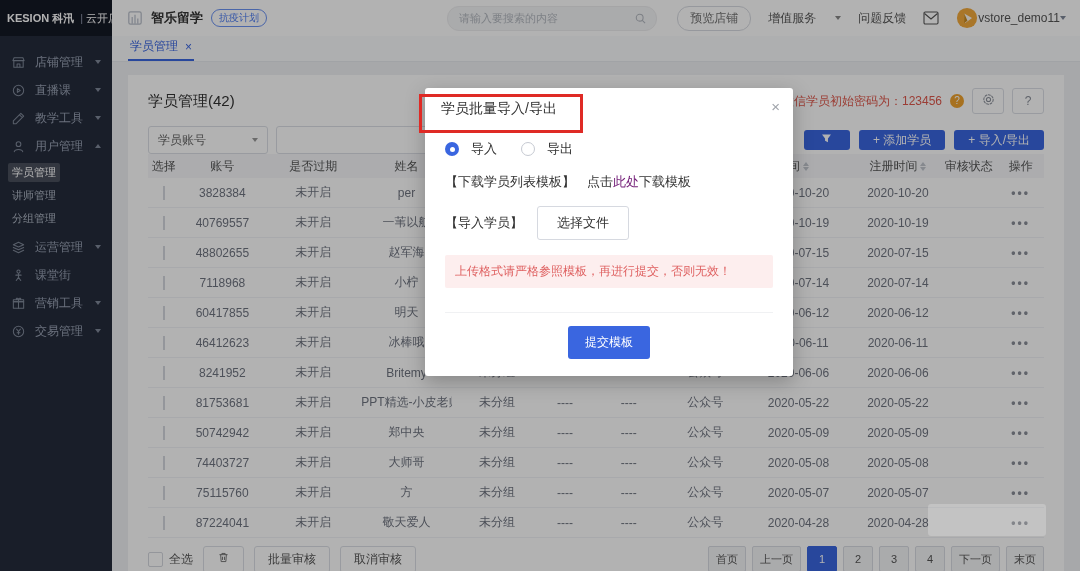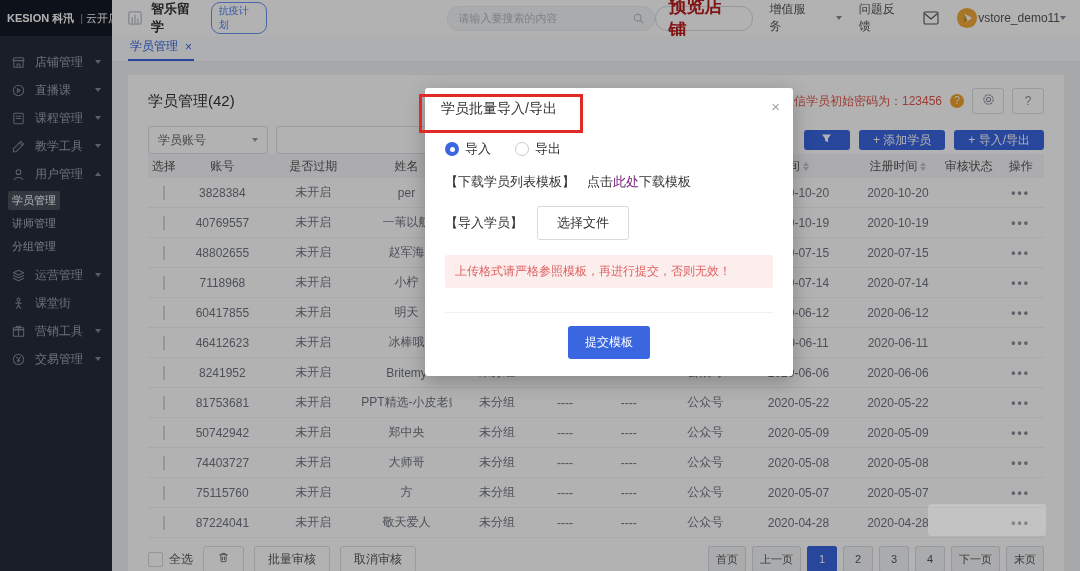"预览店铺" .pill-btn { color: #b91c1c -> #737373; font-size: 18px -> 12px; font-weight: bold -> none }
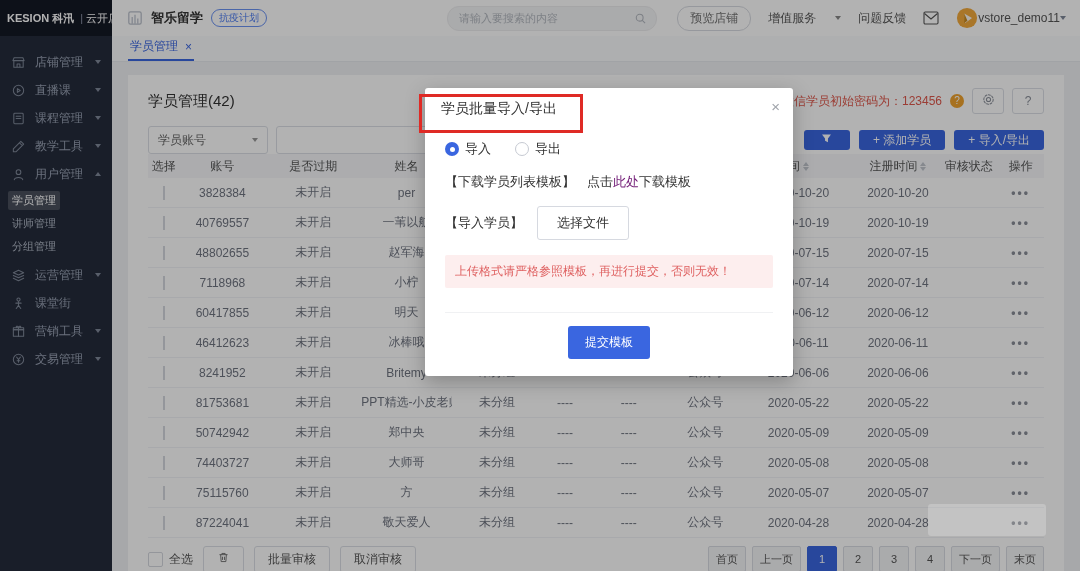"课程管理" div.sb-item { html: <div> <span> <svg> <rect></rect> <path></path> </svg> </span> <span>课程管理</span> <span></span> </div> -> none }
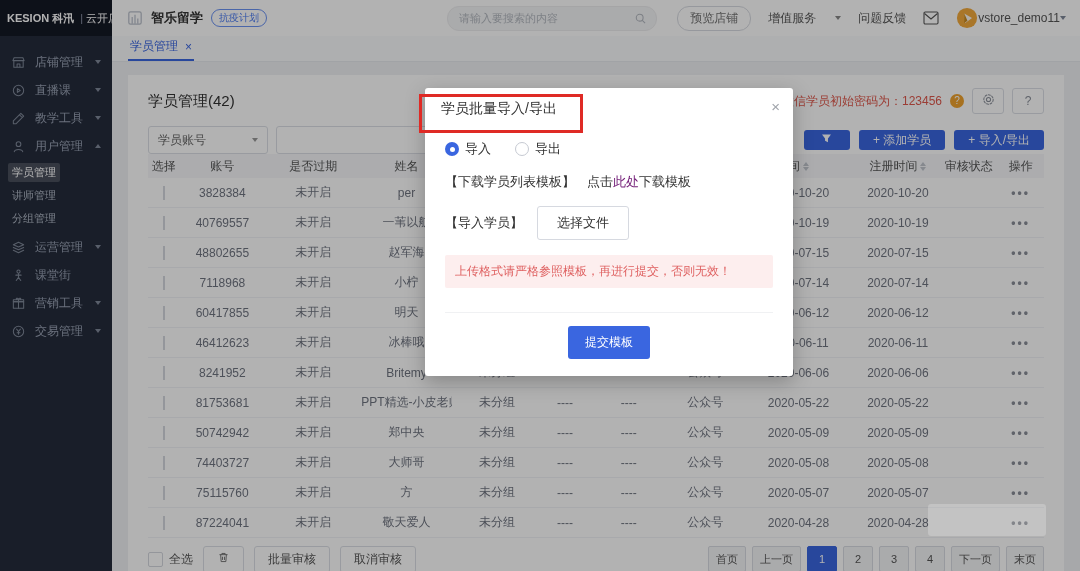"导入" .radio-opt { gap: 6px -> 12px }
